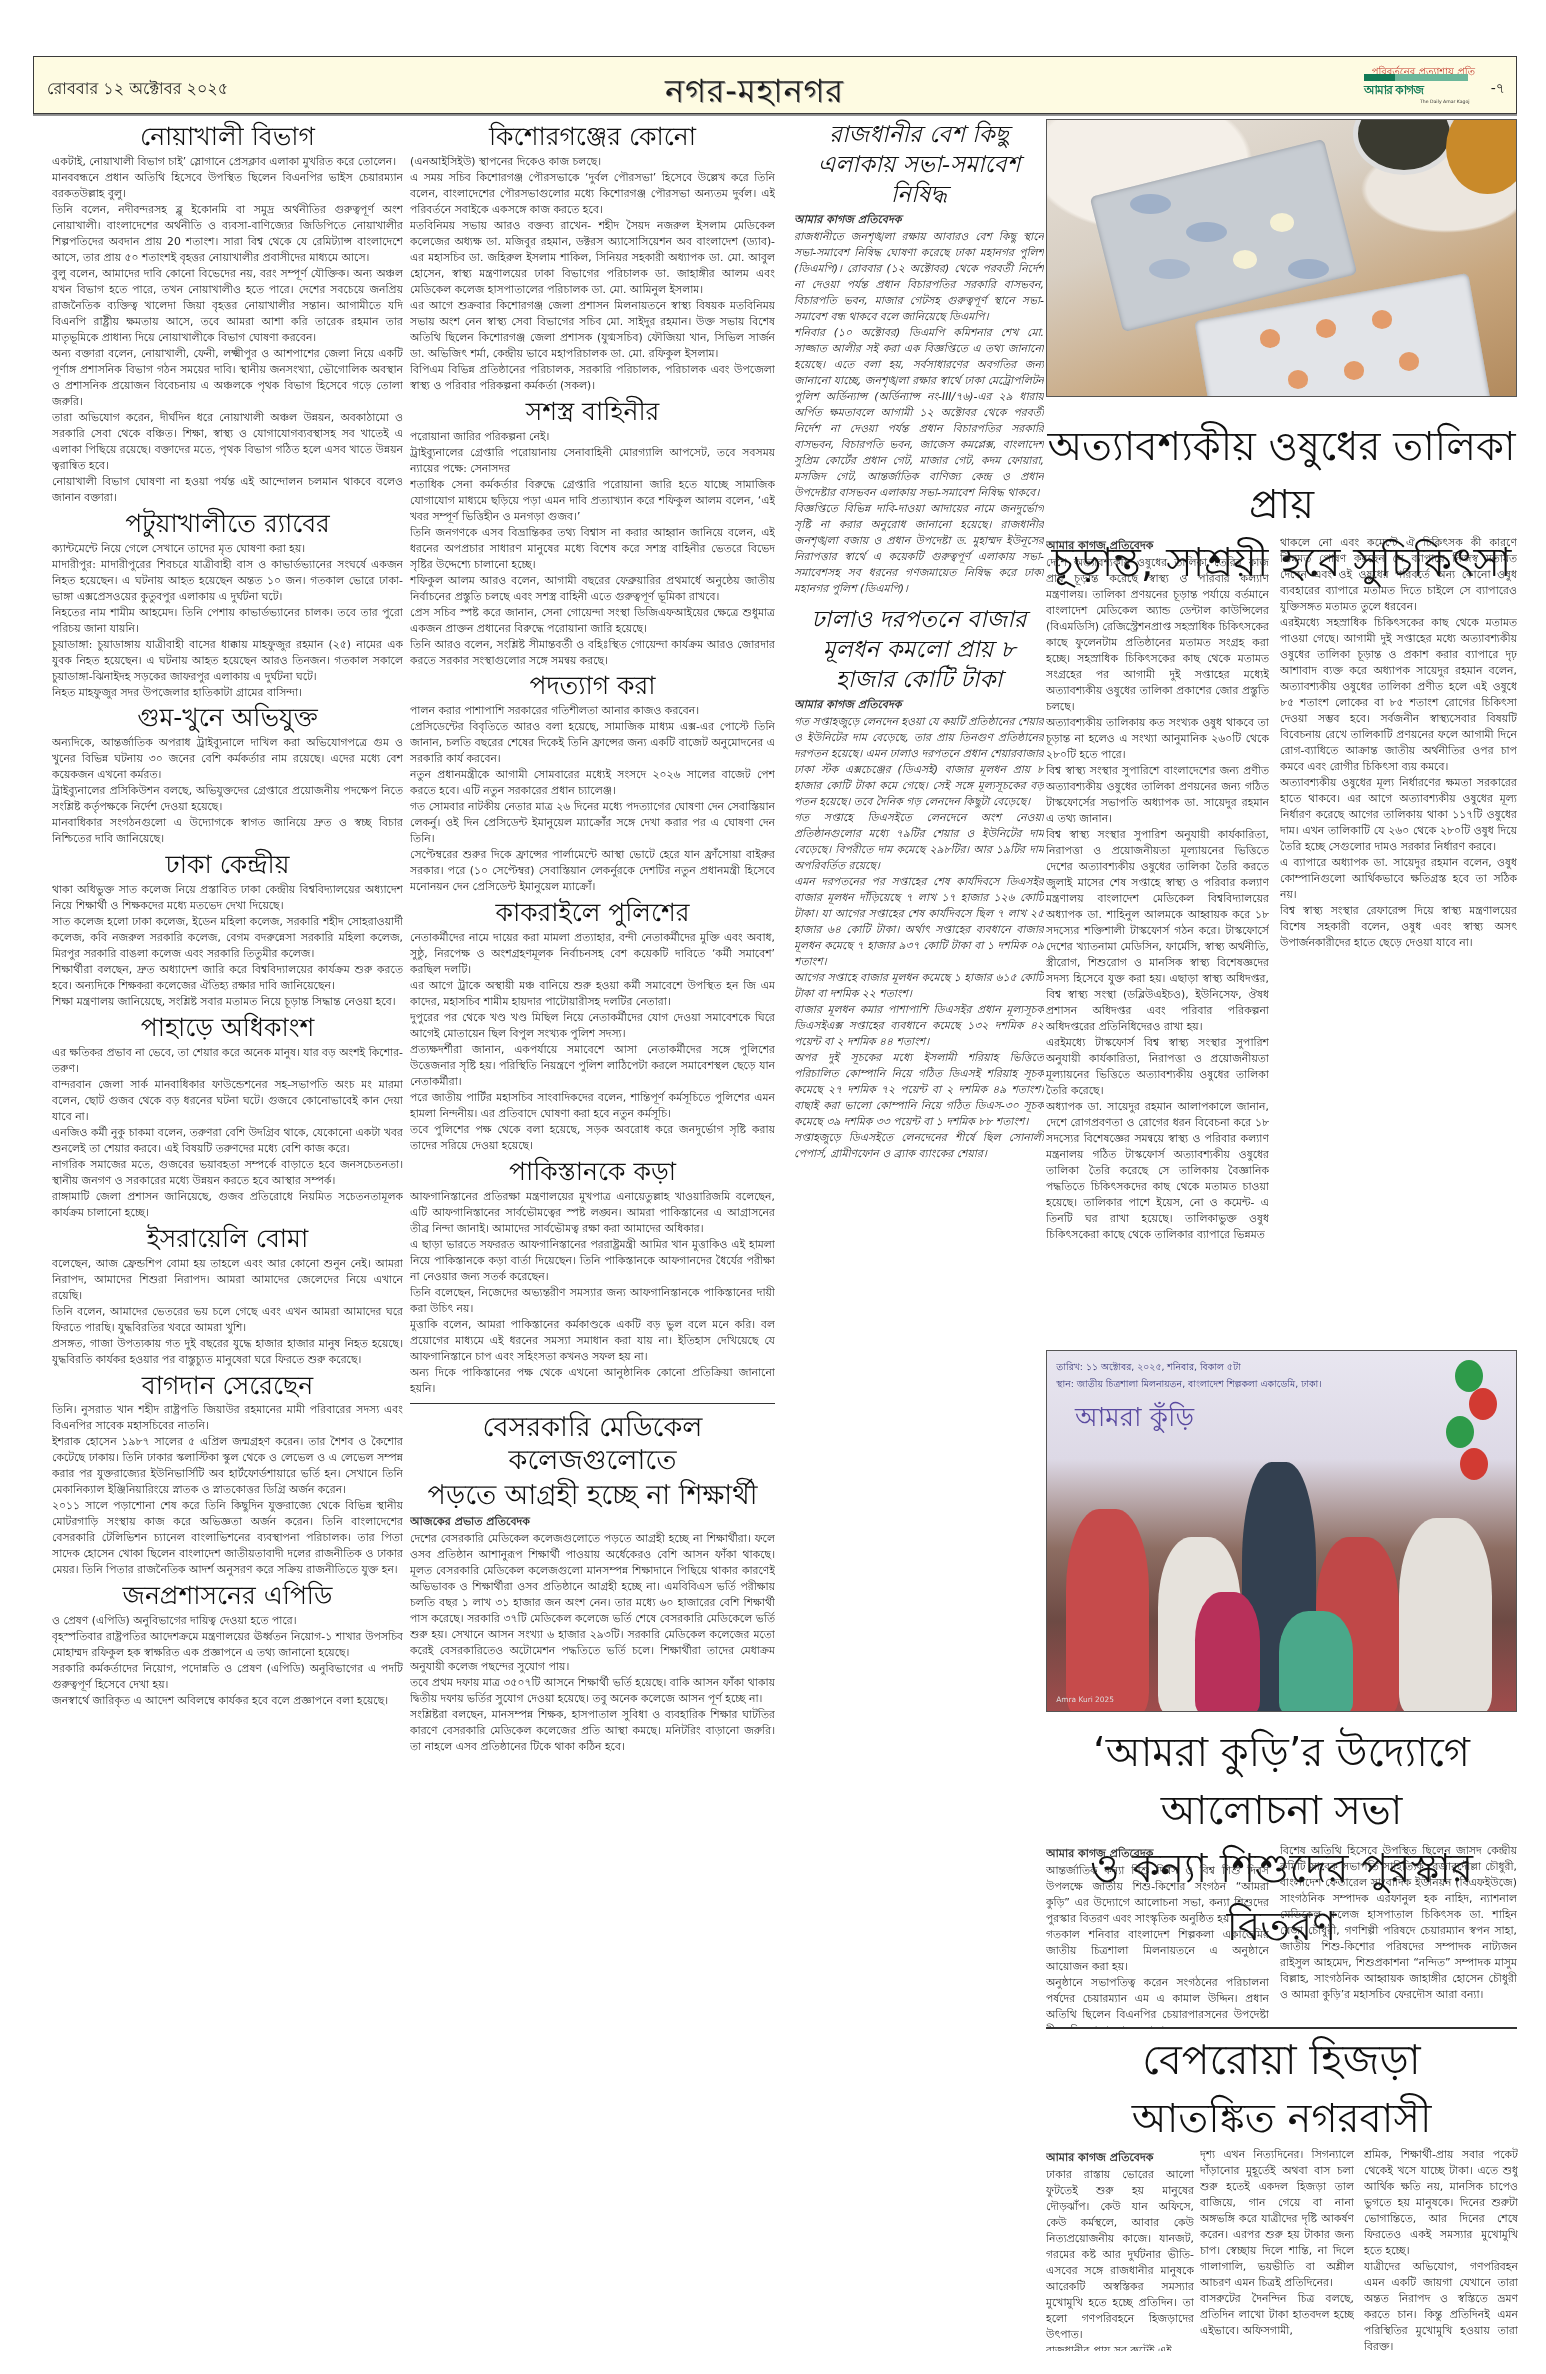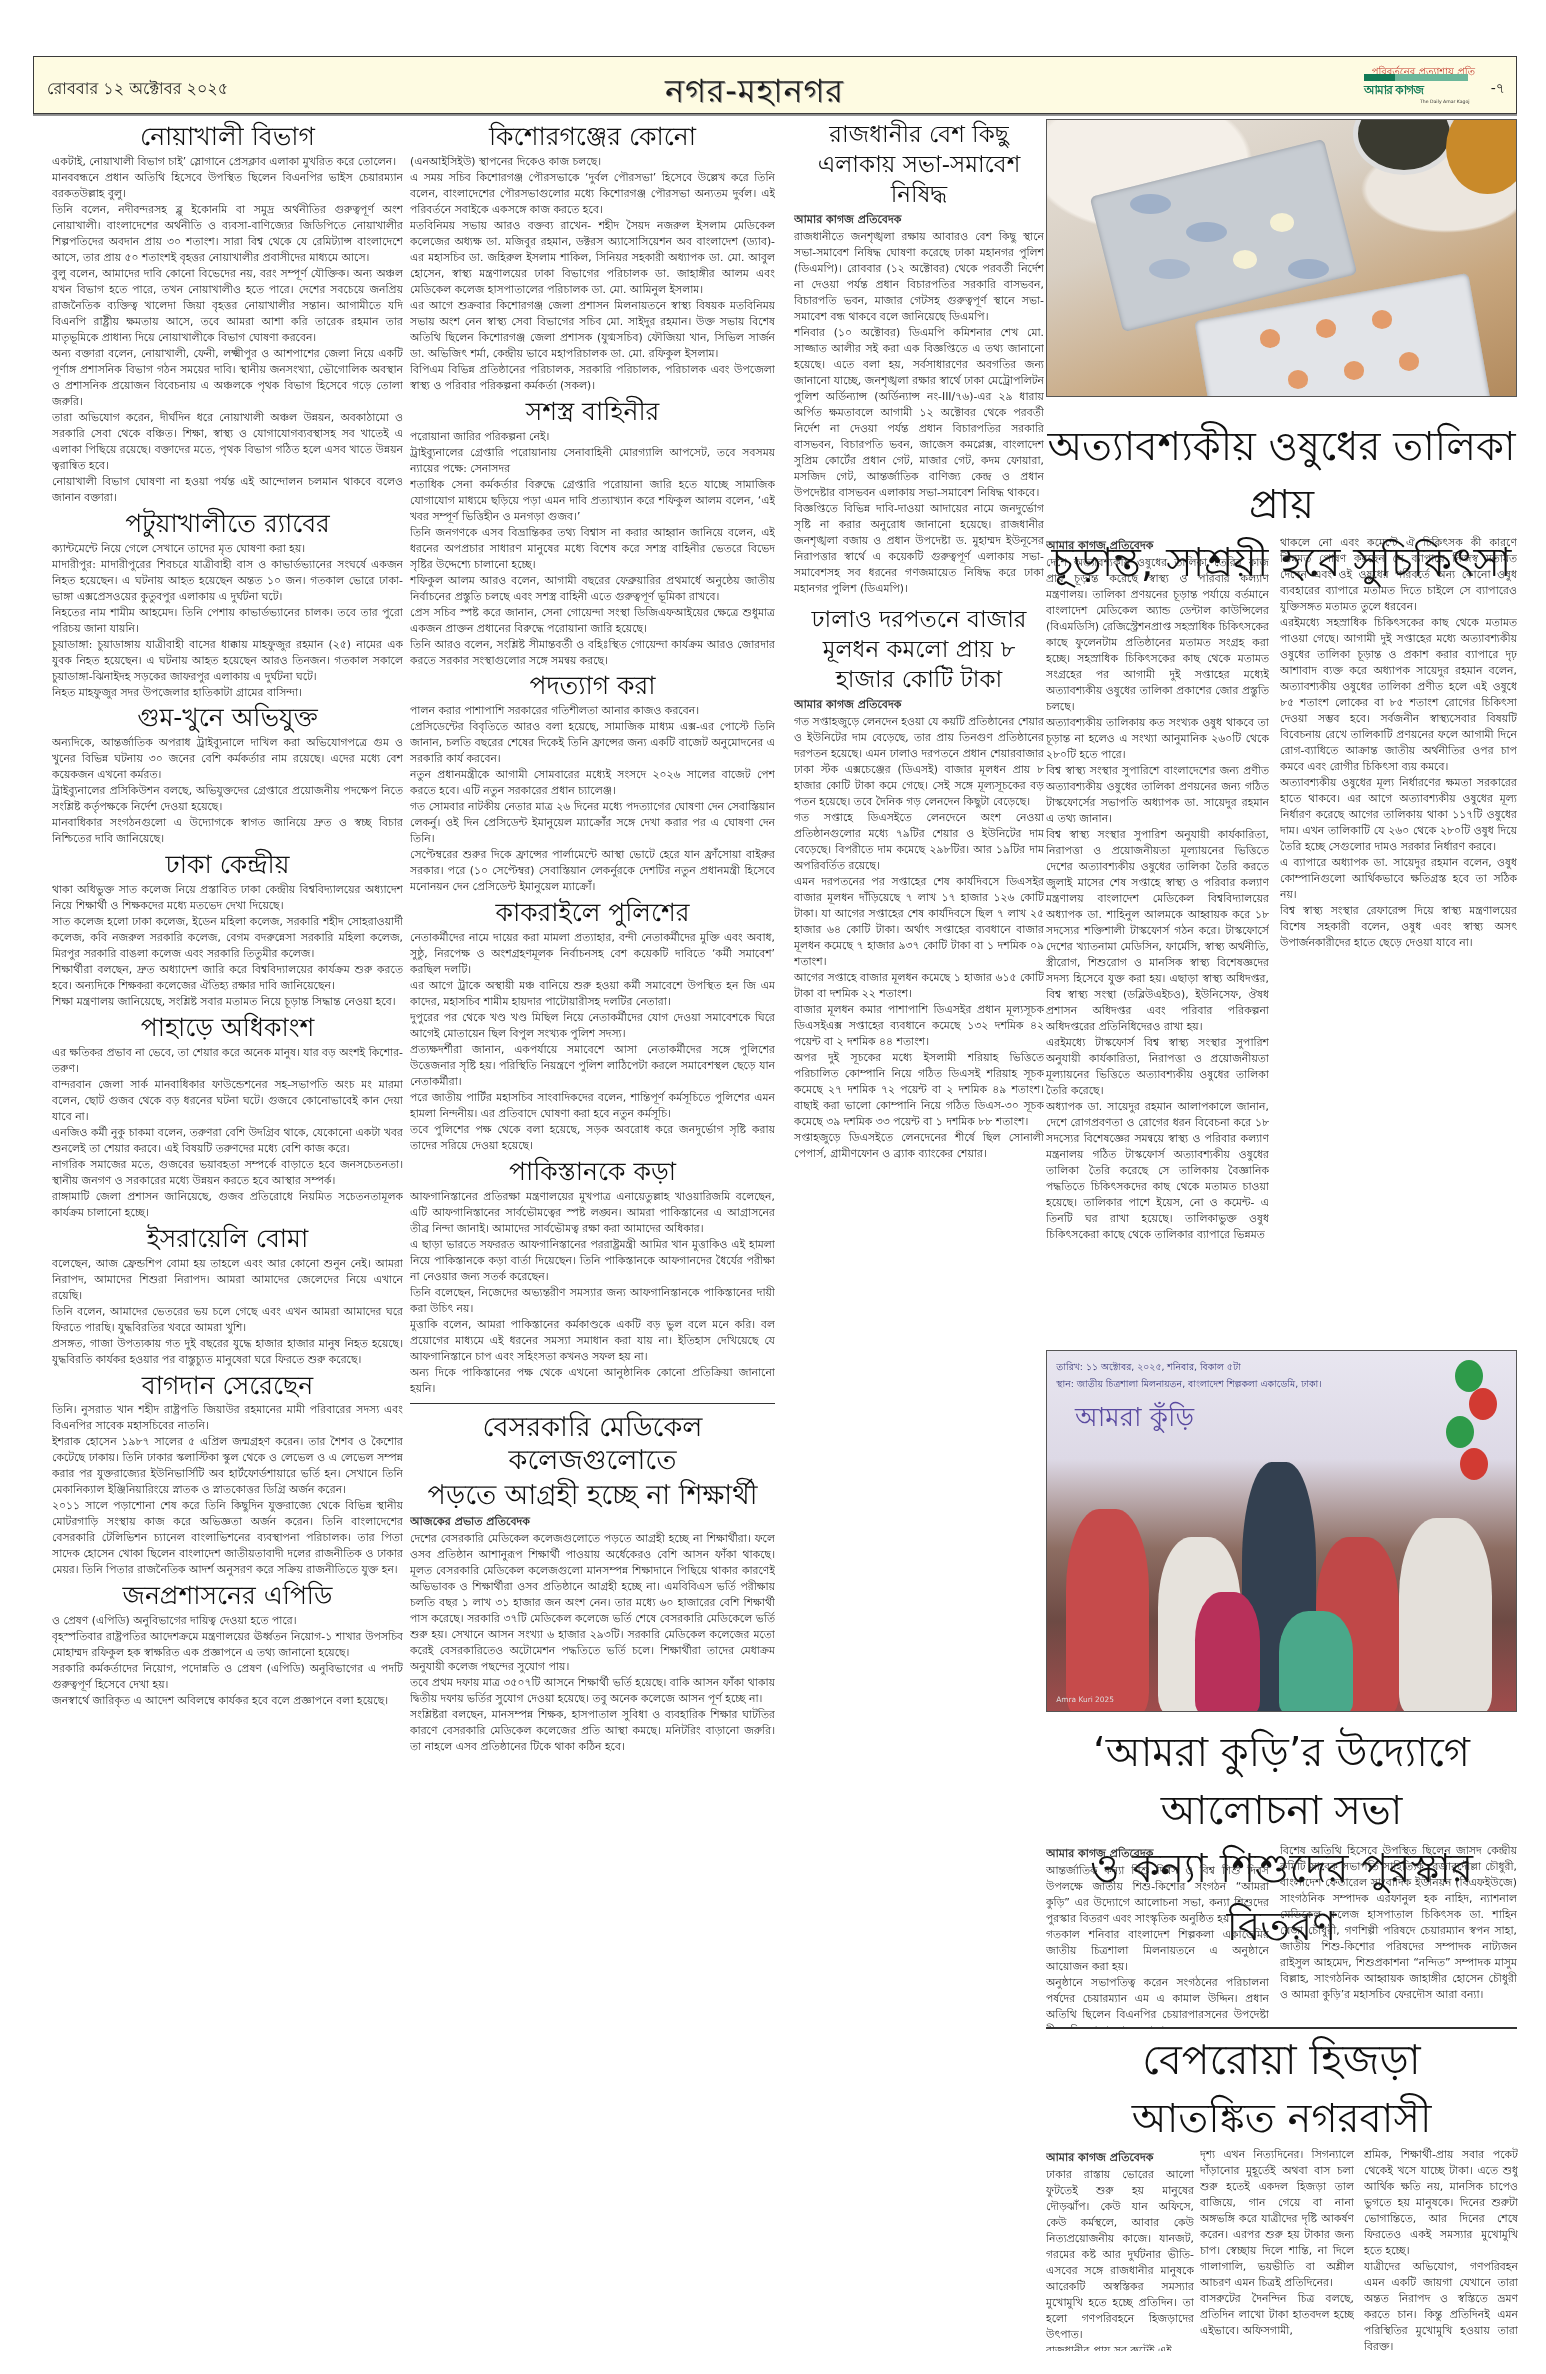"রাজধানীর বেশ কিছু এলাকায় সভা-সমাবেশ" .c3 { font-style: none -> italic }
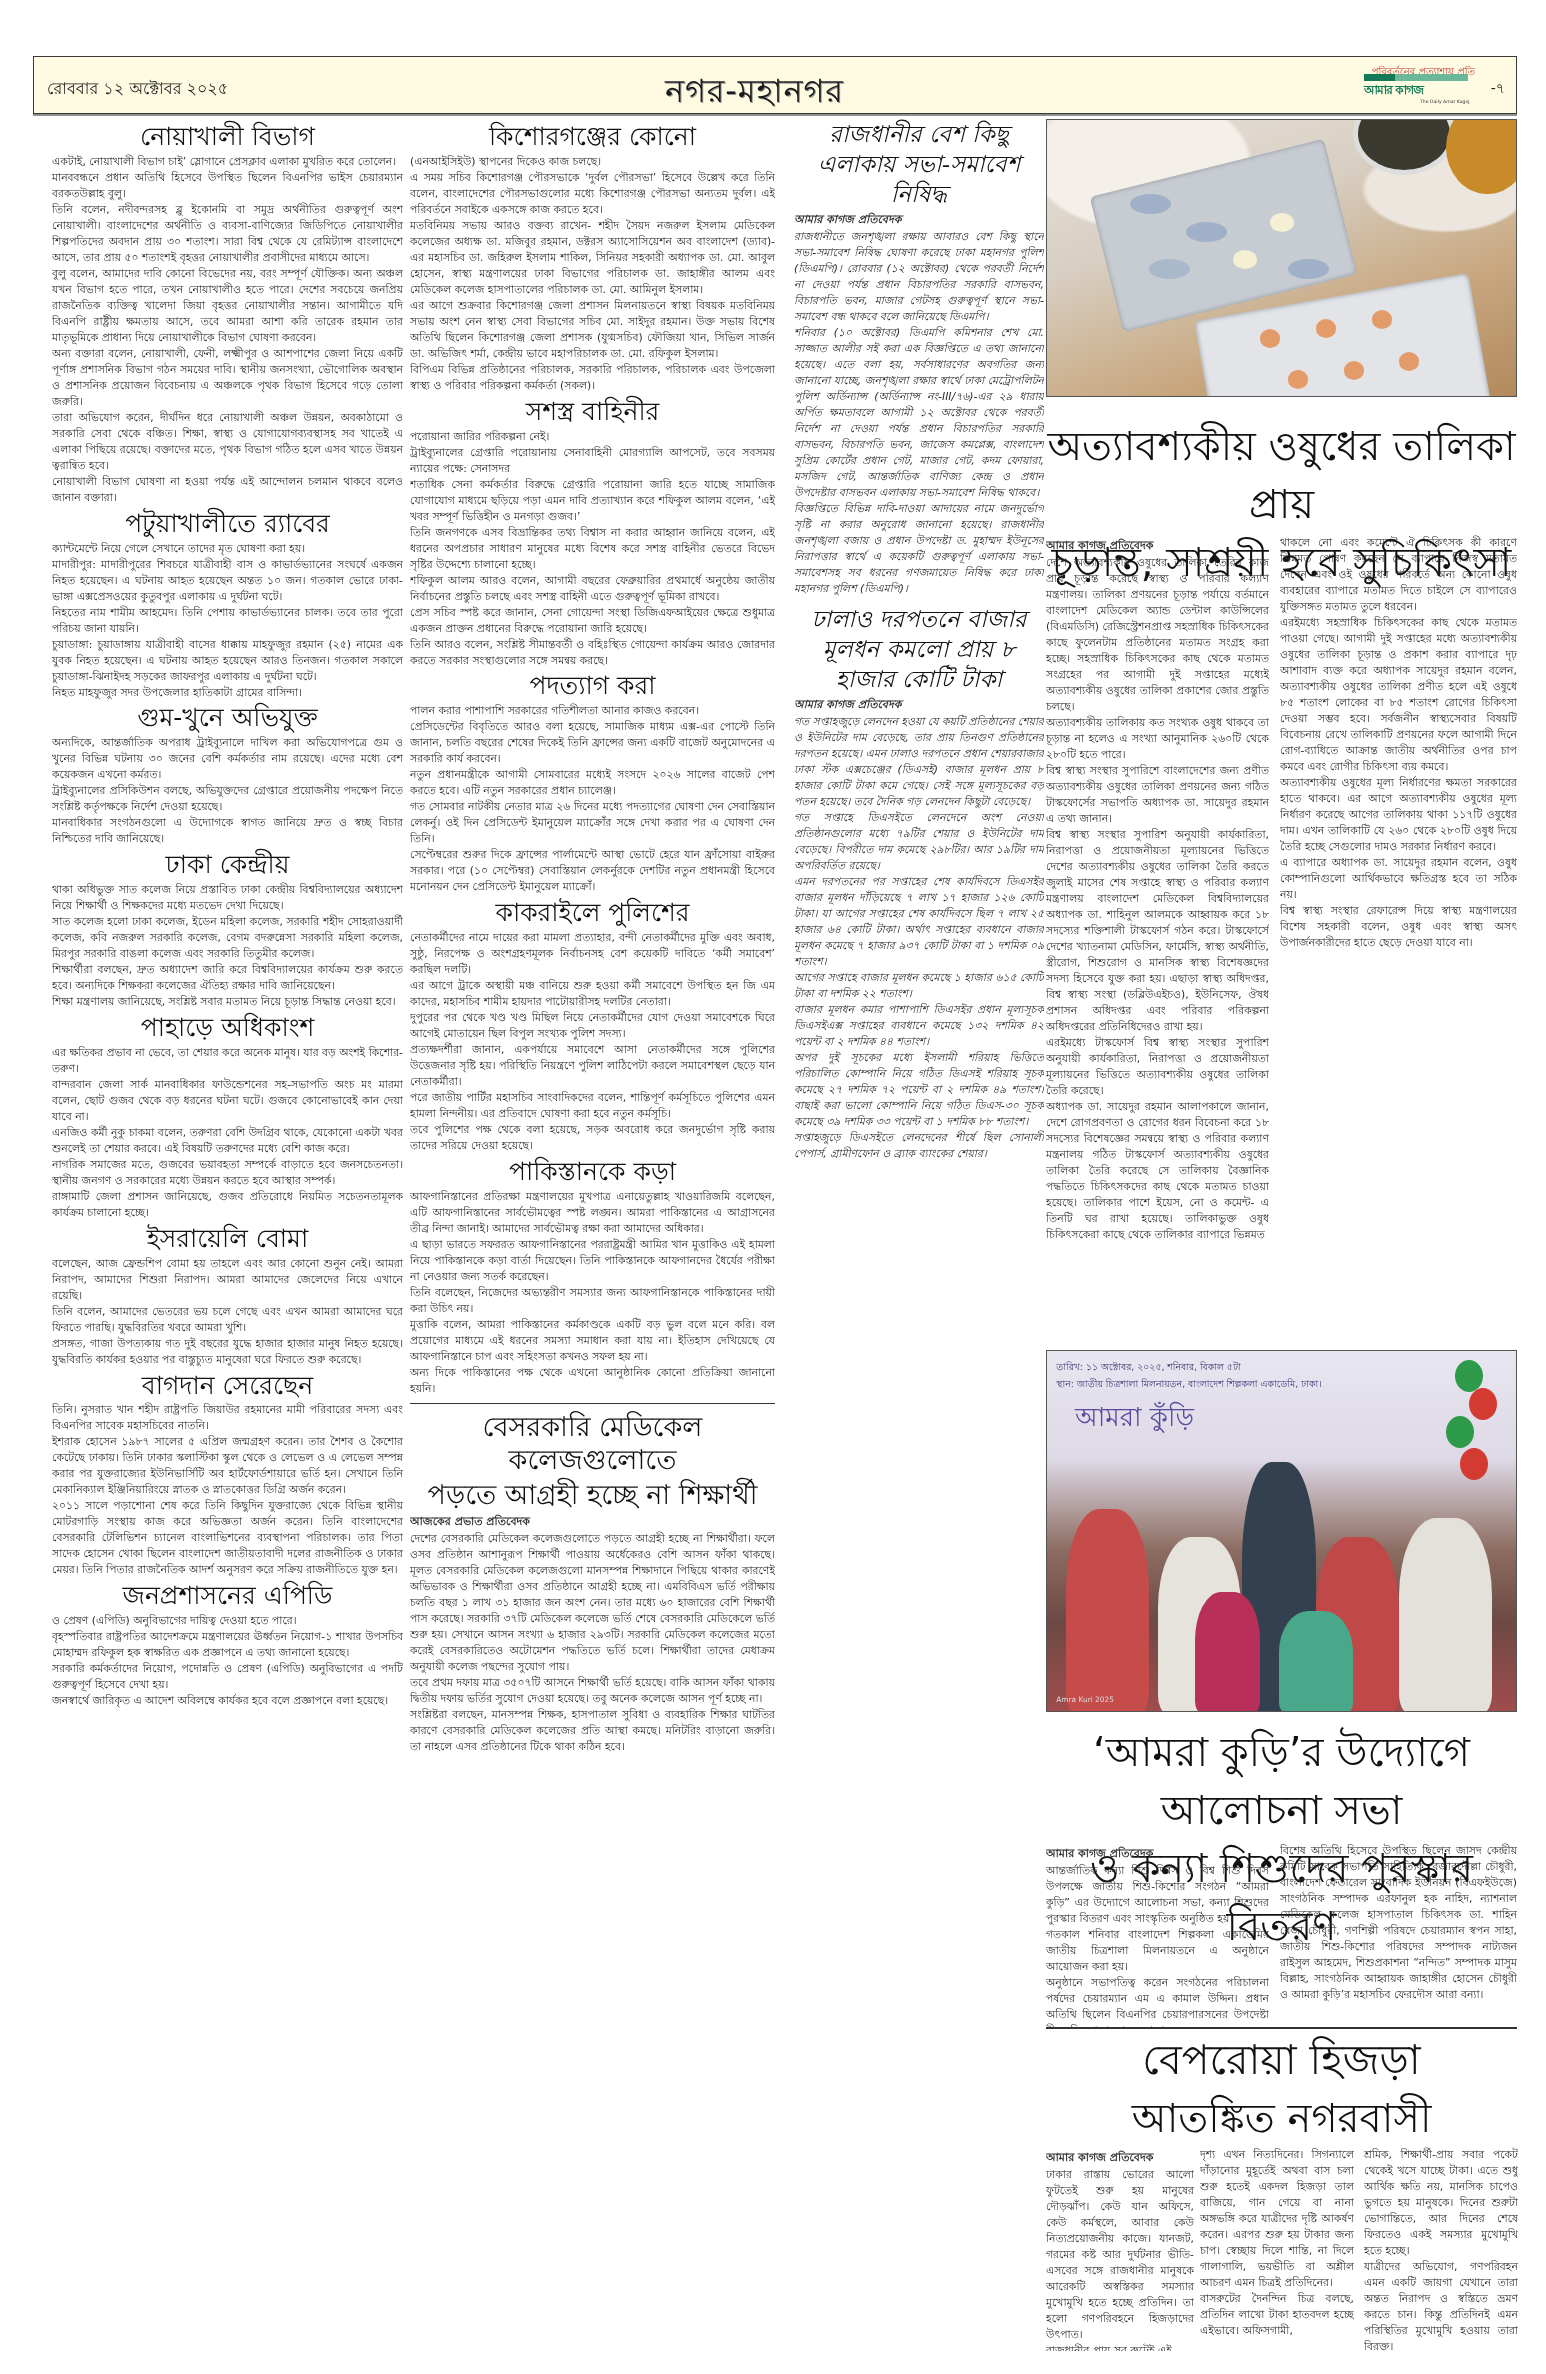"তিনি বলেন, নদীবন্দরসহ ব্লু ইকোনমি" p { text: ৩০ -> 20 }
